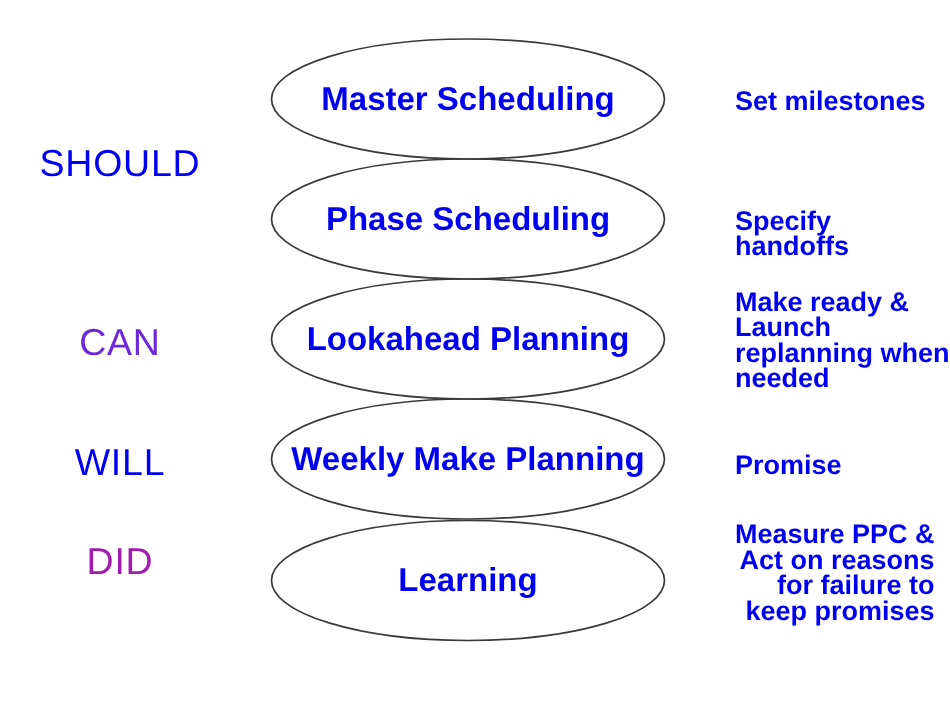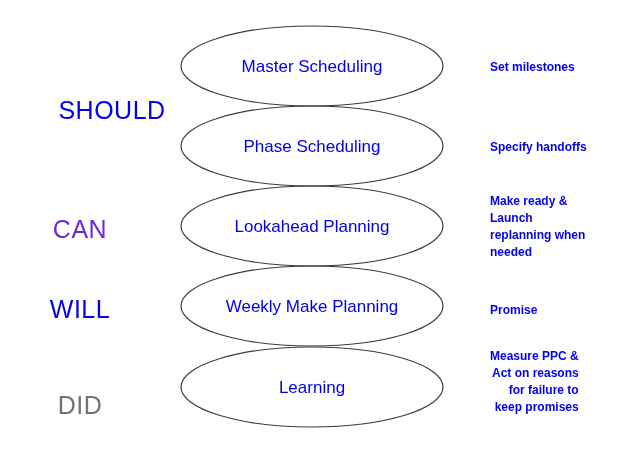"Master Scheduling" .ellipse-text { font-size: 17px -> 22px; font-weight: normal -> bold }
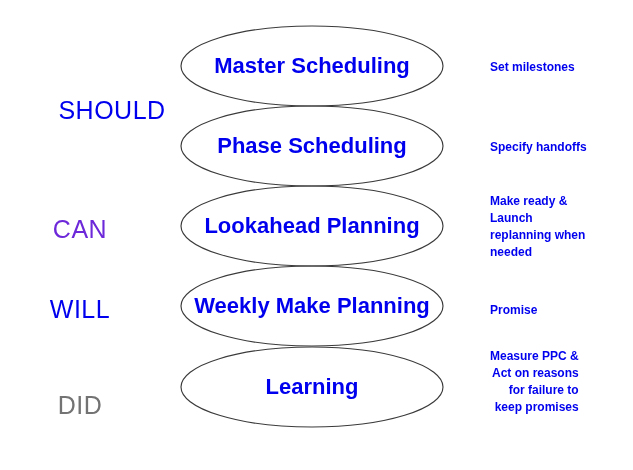"Set milestones" .annotation { font-size: 12px -> 18px }
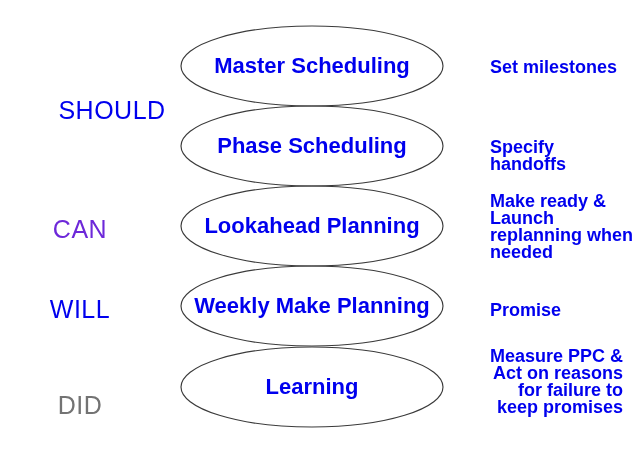"SHOULD" div.stage-label { margin-left: 32px -> none }
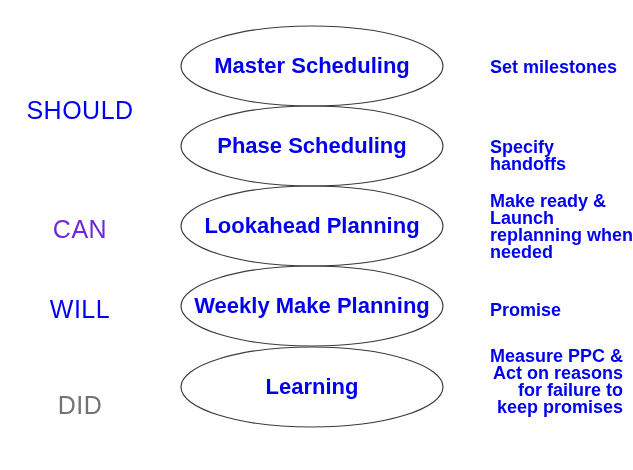"DID" div.stage-label { color: #737373 -> #a21caf; top: 405px -> 375px }
